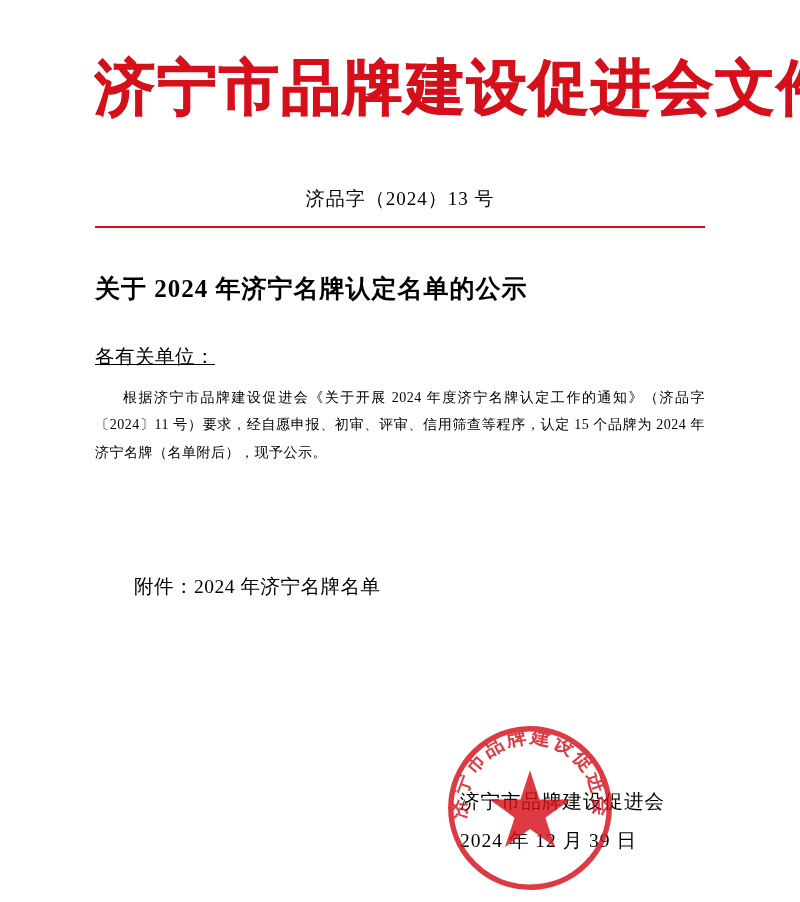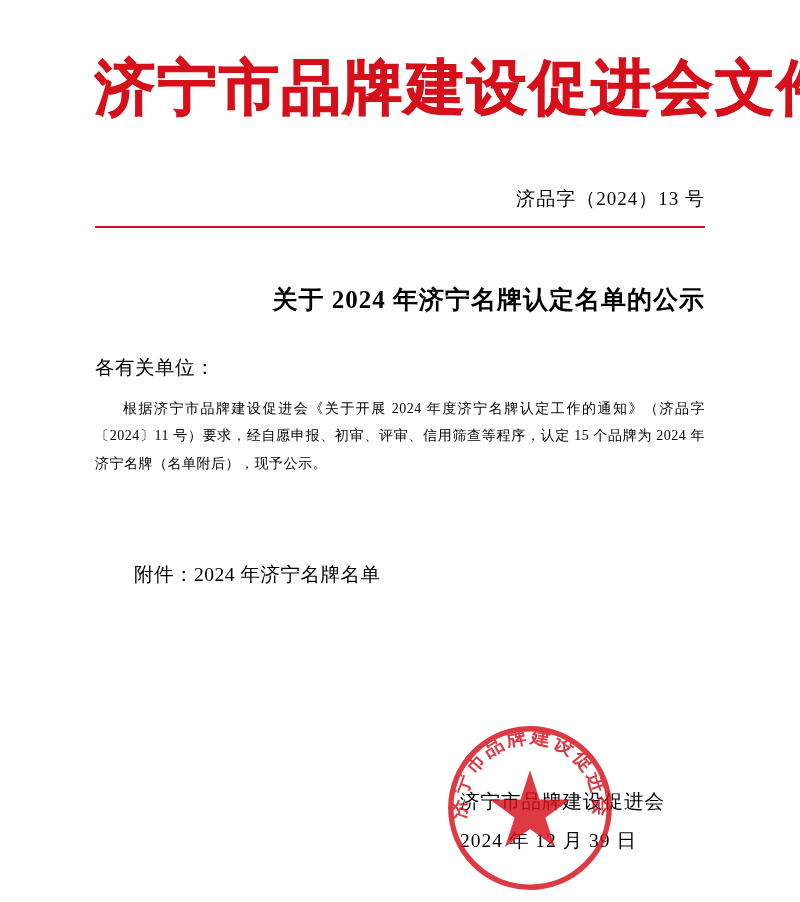"济品字（2024）13 号" .doc-number { text-align: right -> center }
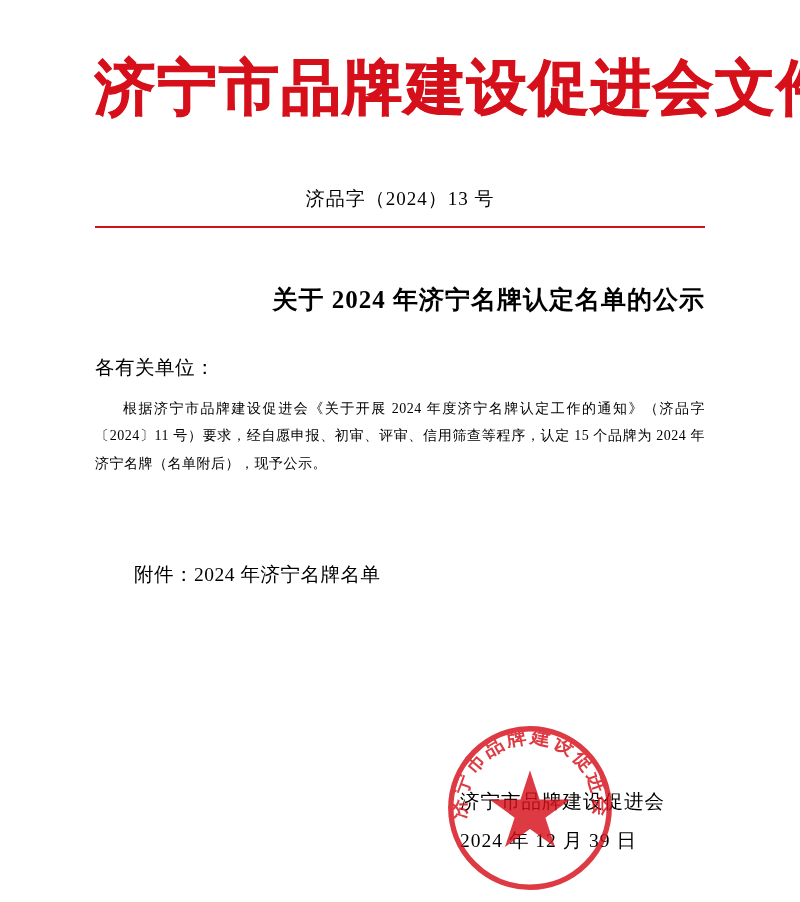"关于 2024 年济宁名牌认定名单的公示" .doc-title { margin-top: 55px -> 44px; text-align: right -> left }
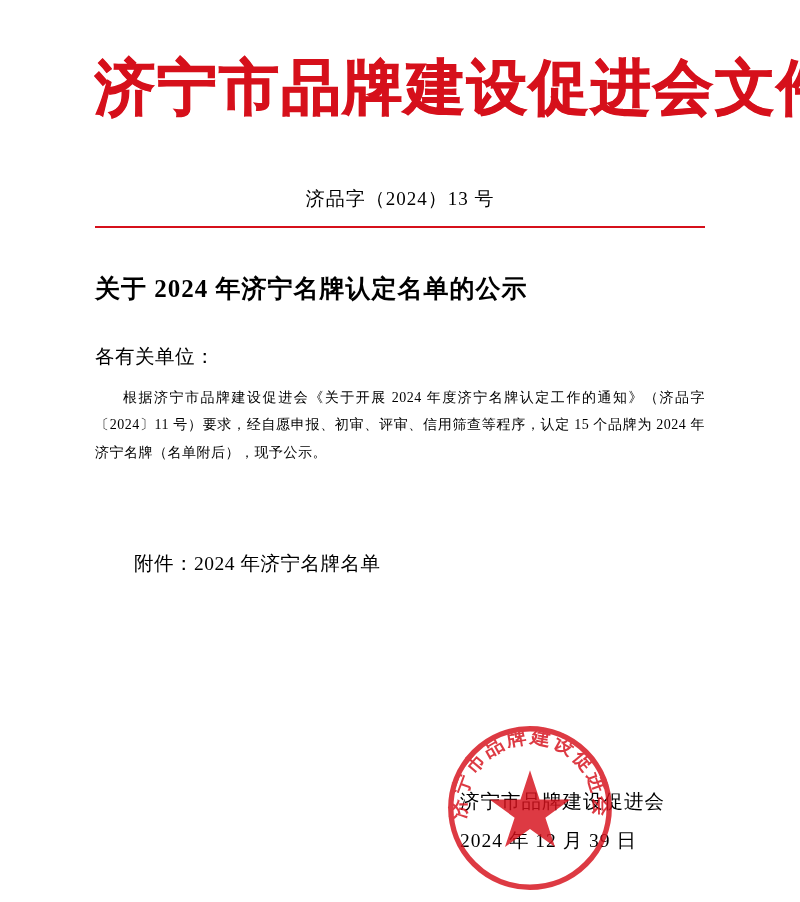"各有关单位：" .salutation { text-decoration: none -> underline }
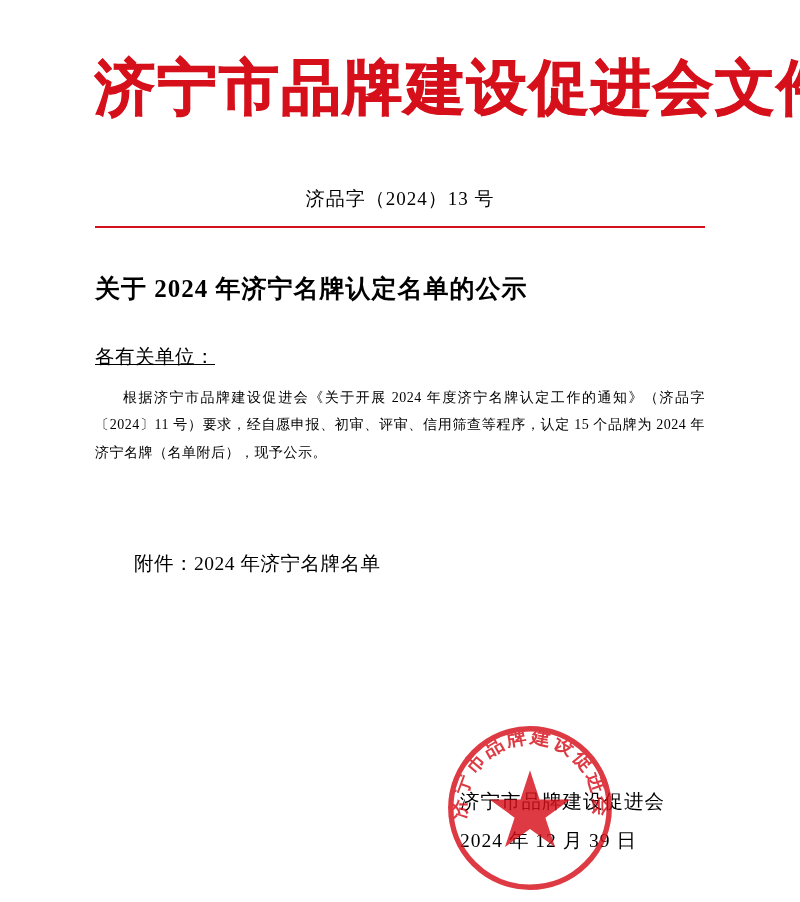"附件：2024 年济宁名牌名单" .attachment { margin-top: 84px -> 107px }
